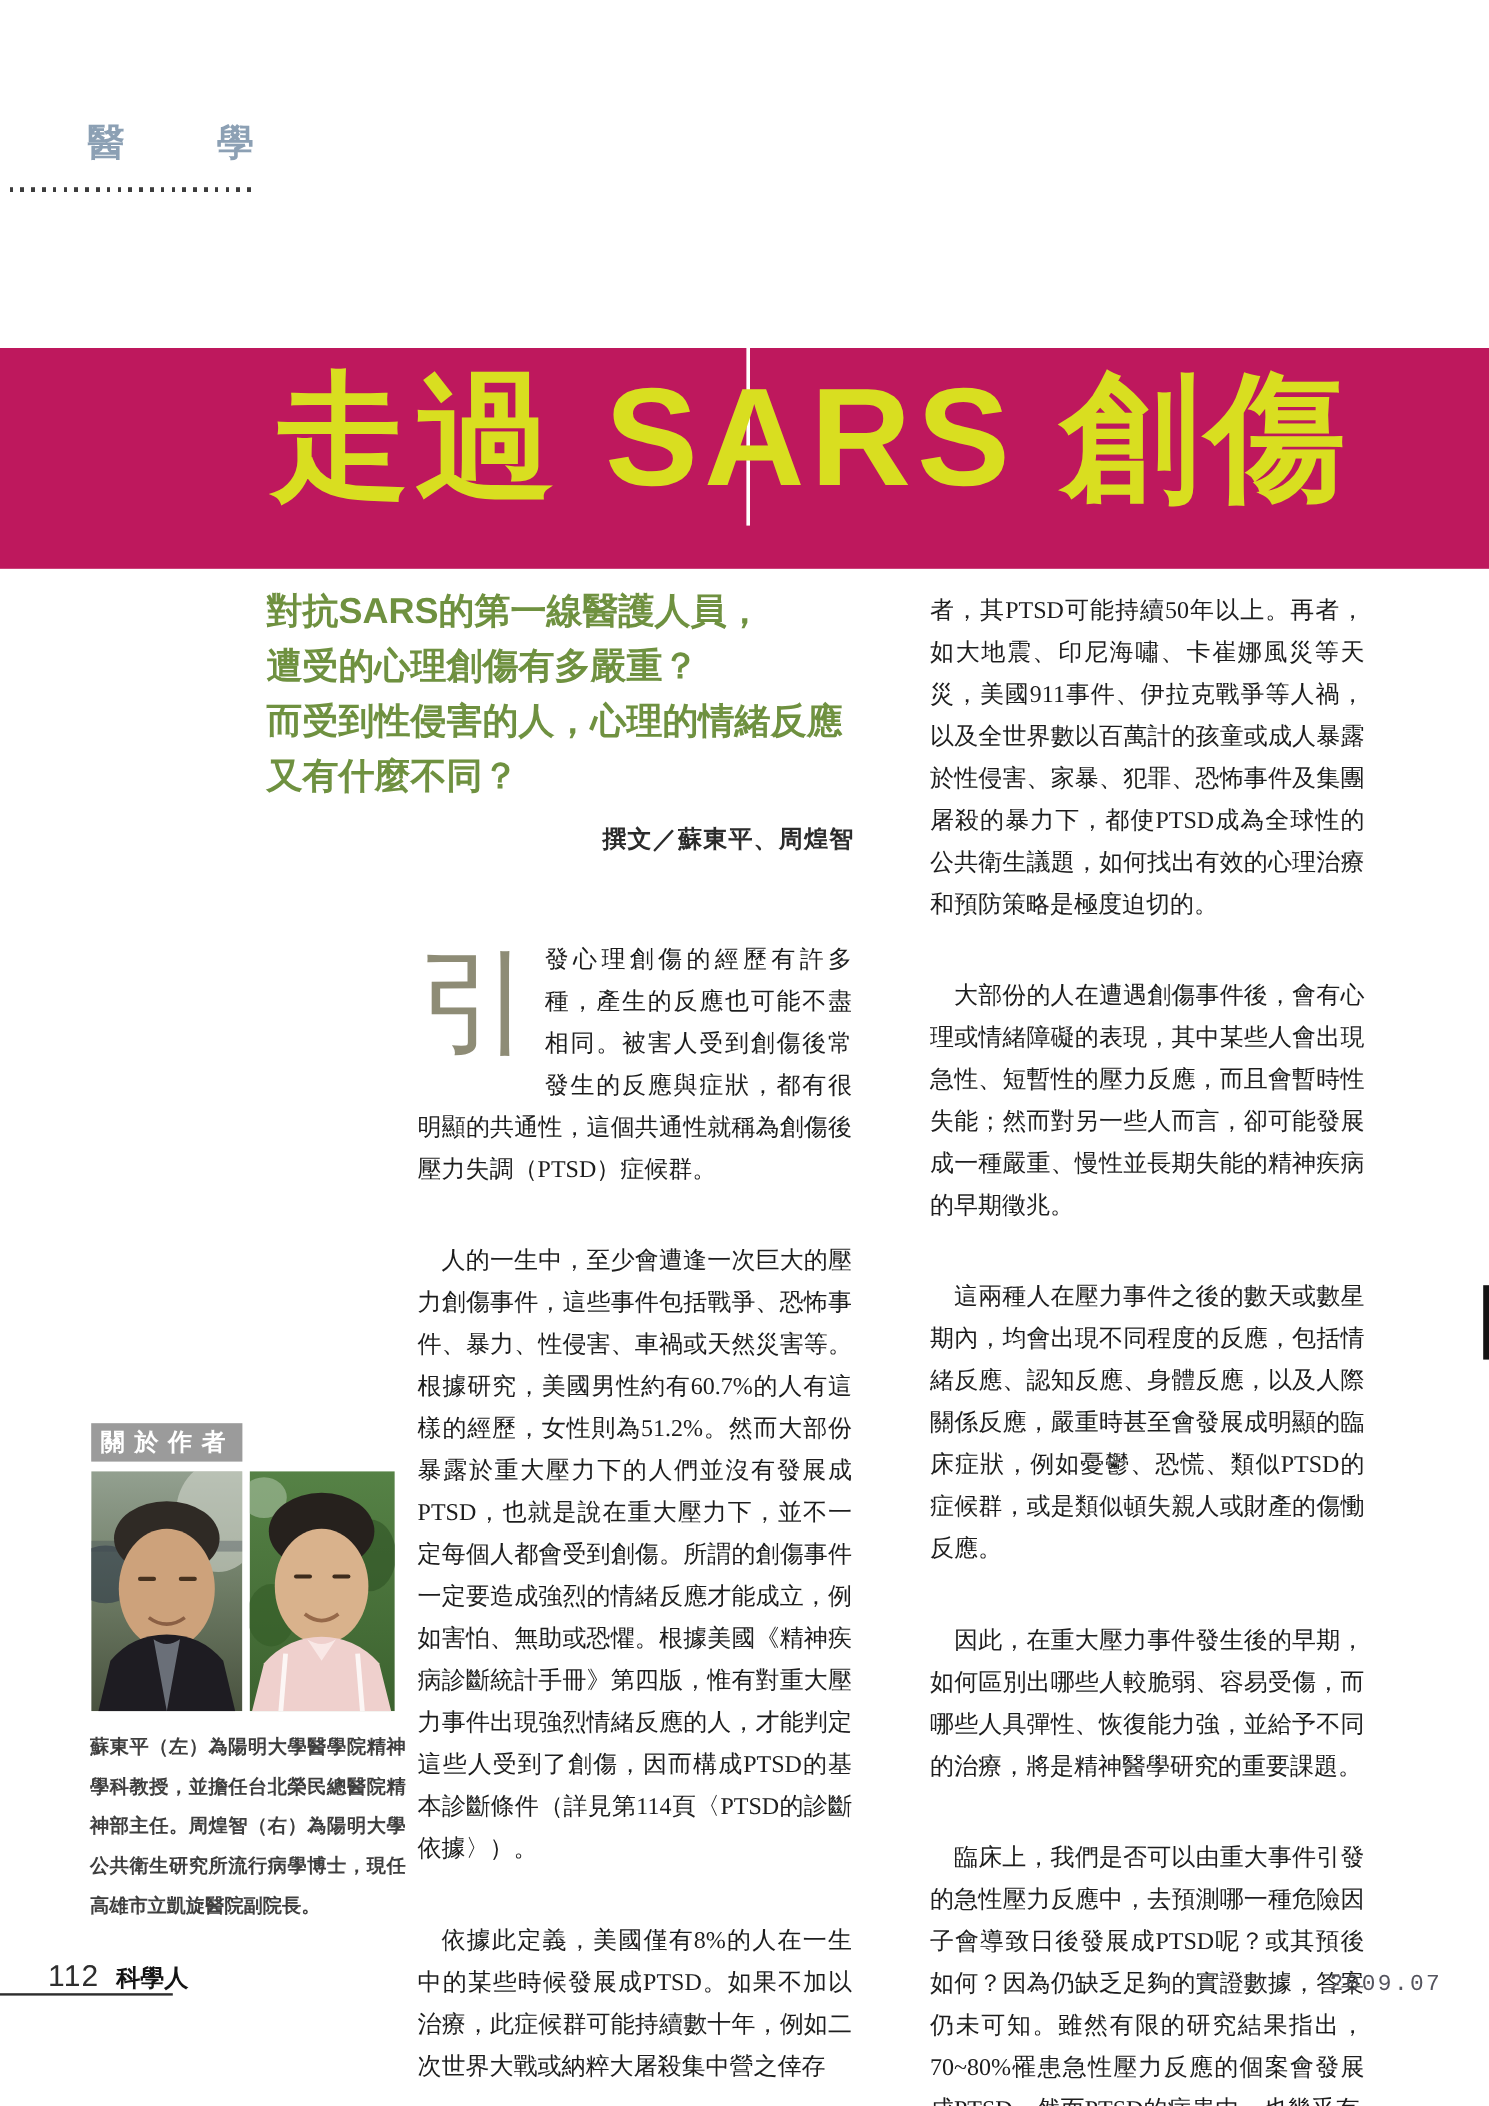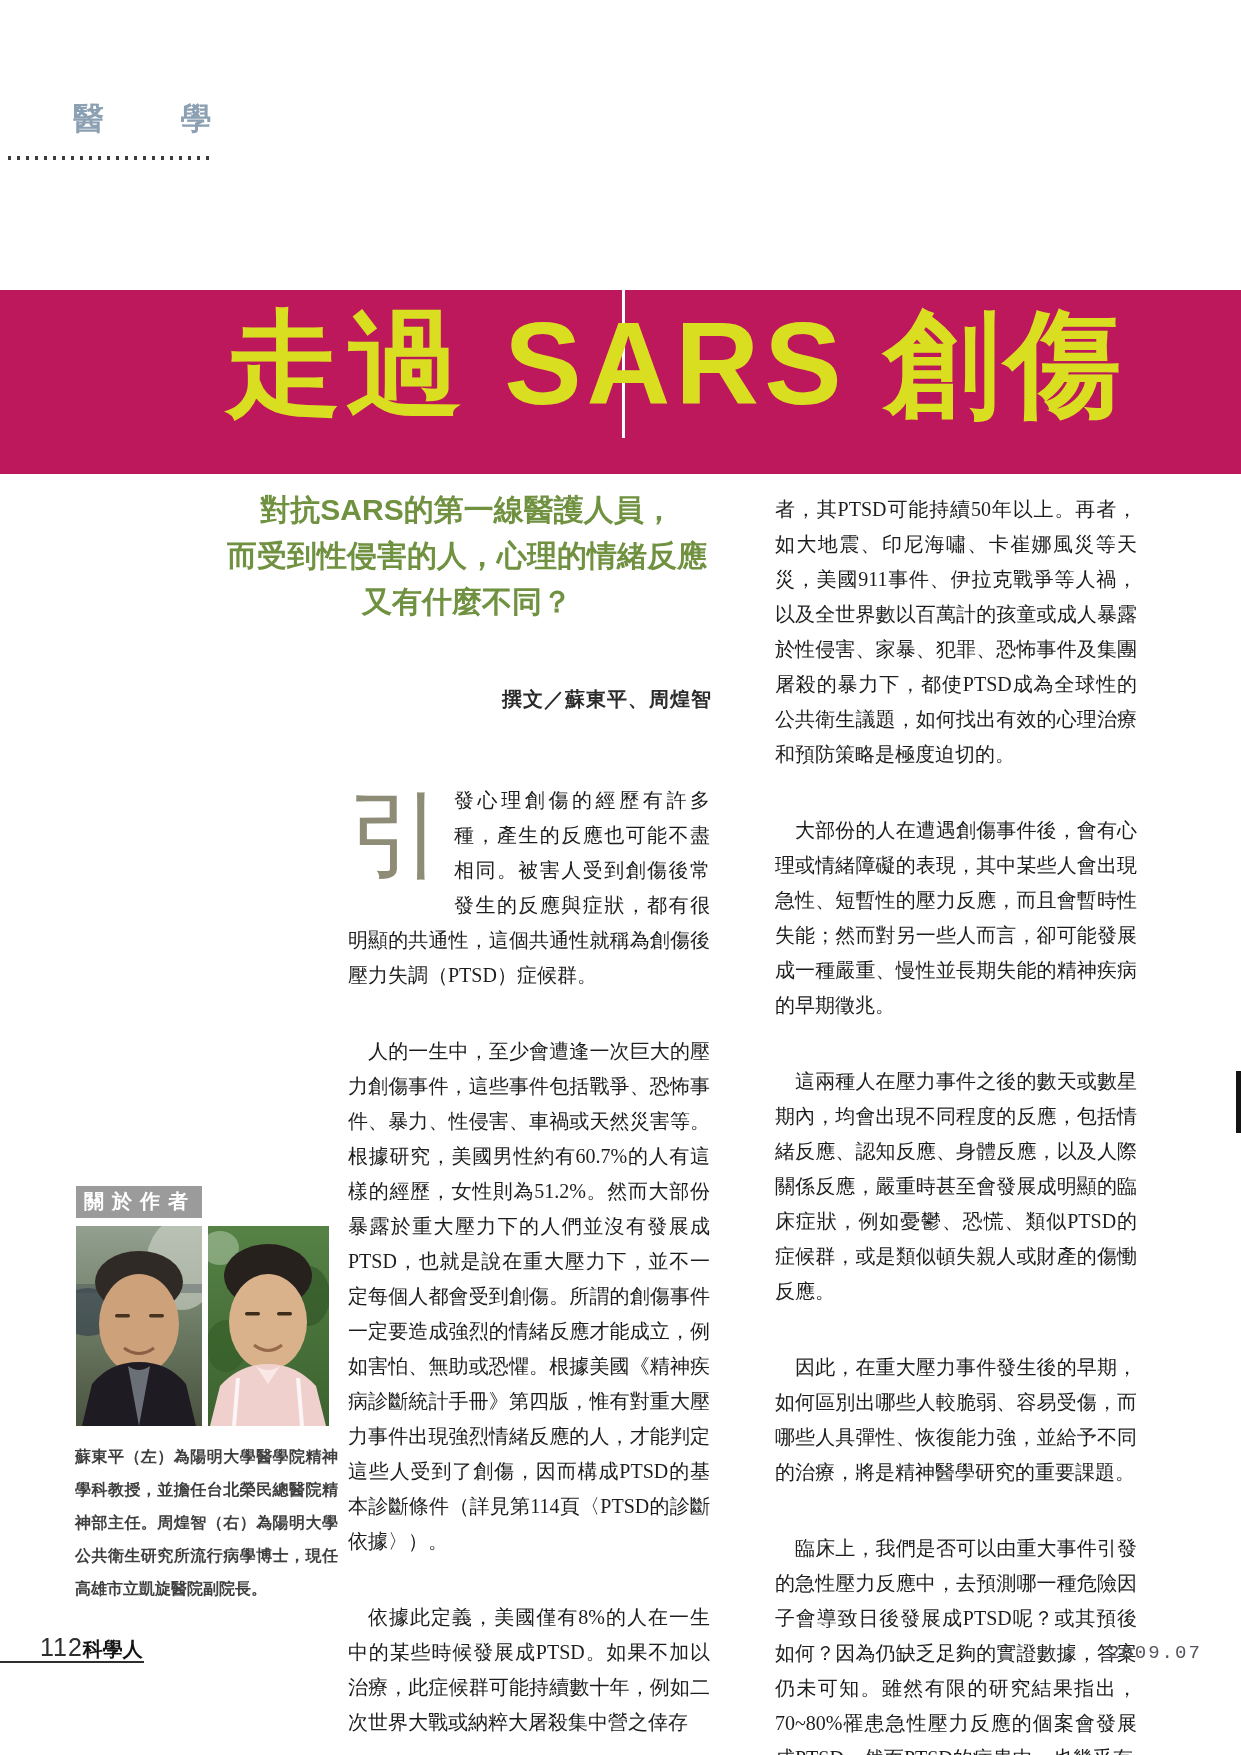"對抗SARS的第一線醫護人員，" .intro { text-align: center -> left }
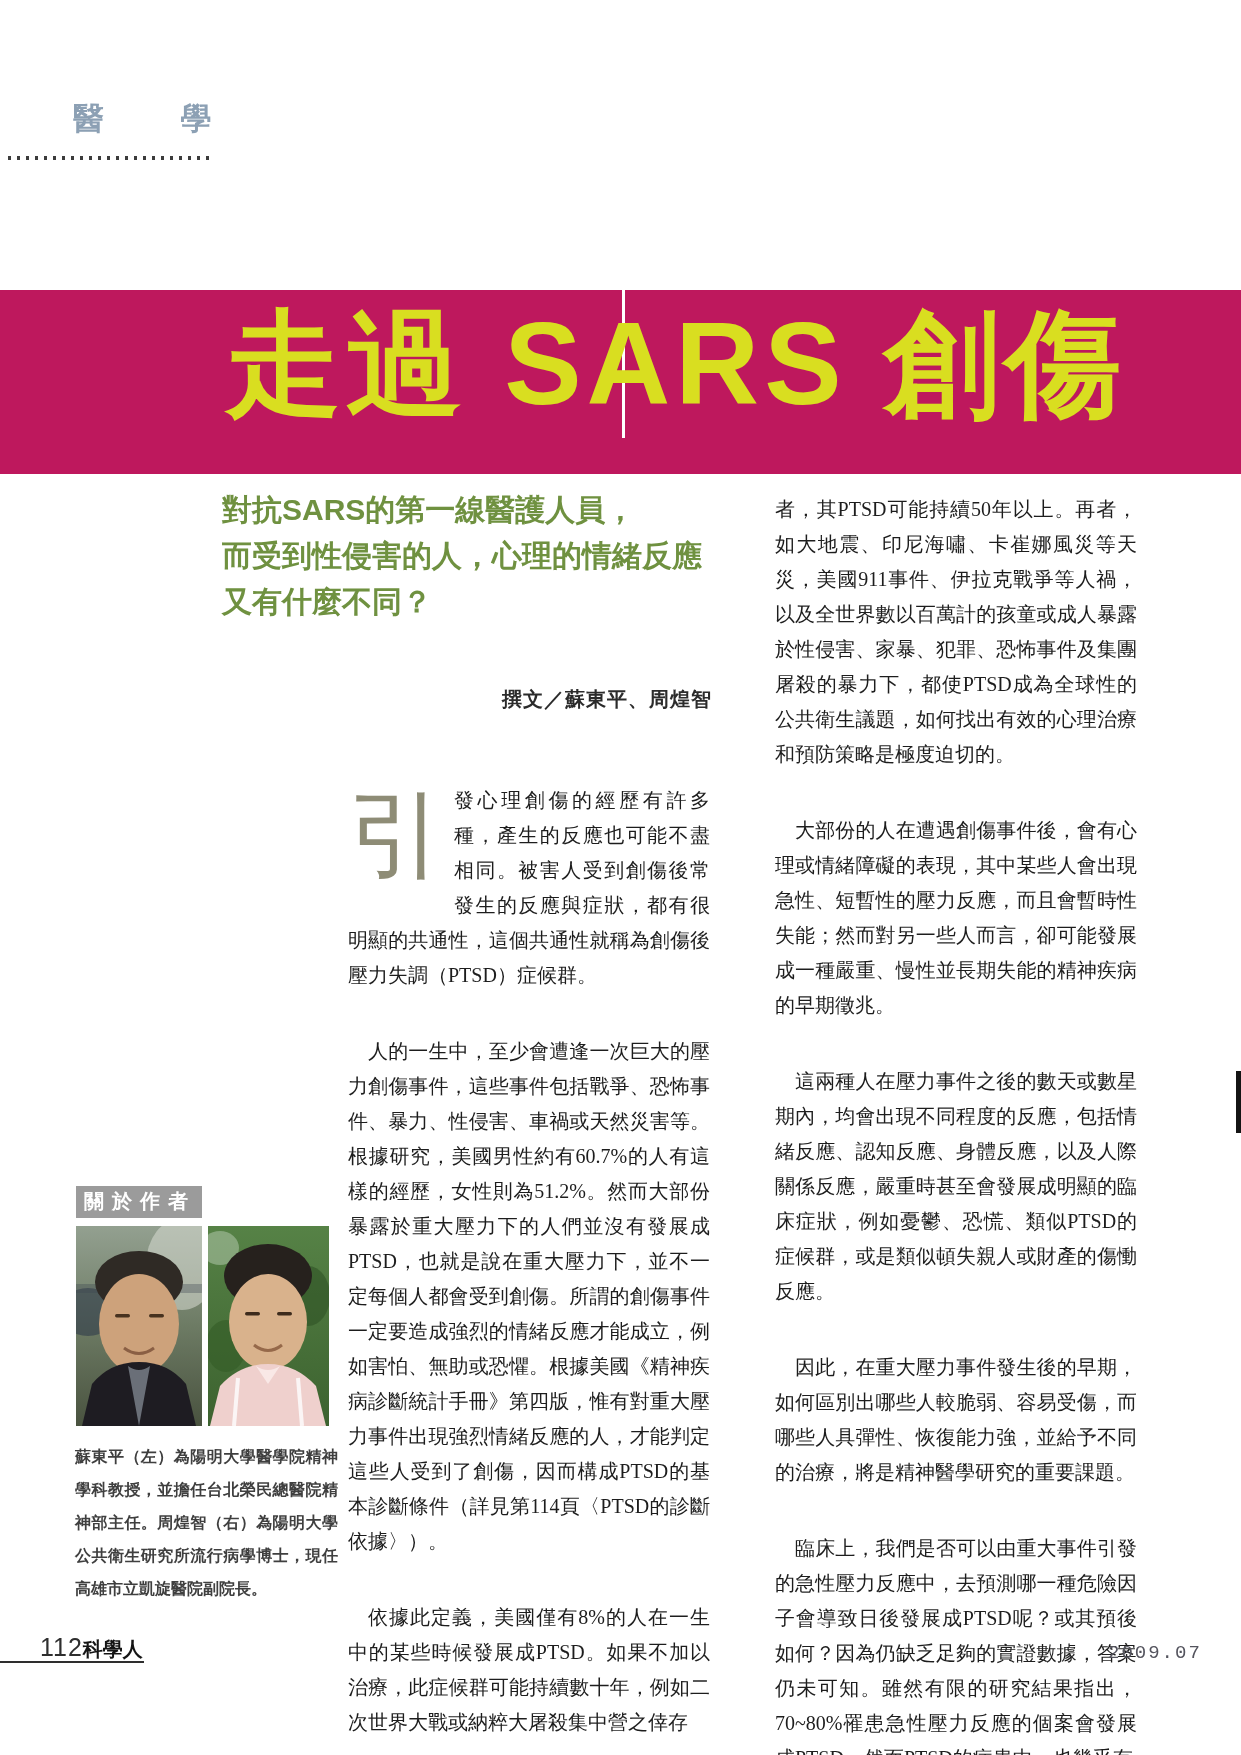"遭受的心理創傷有多嚴重？" div { html: none -> <div>遭受的心理創傷有多嚴重？</div> }
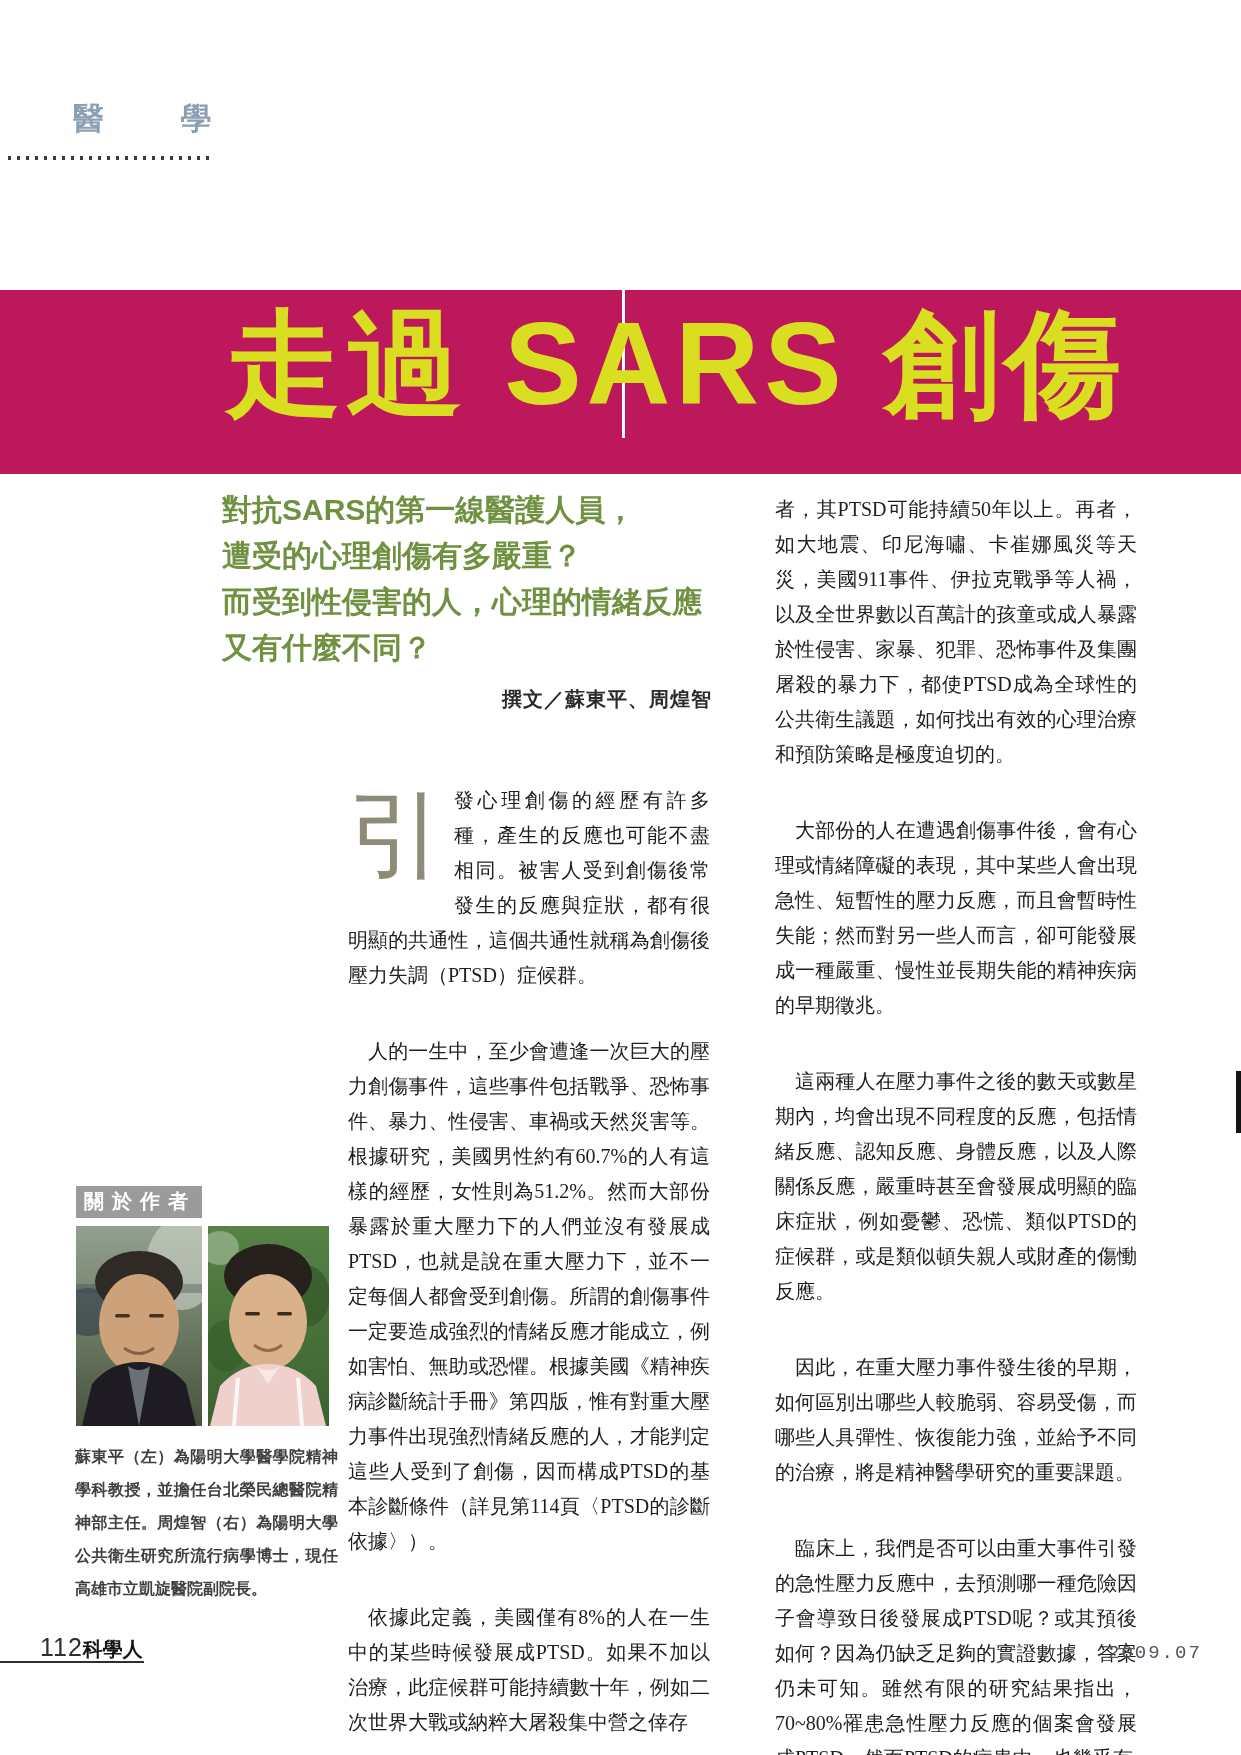"科學人" .mag-name { margin-left: none -> 14px }
